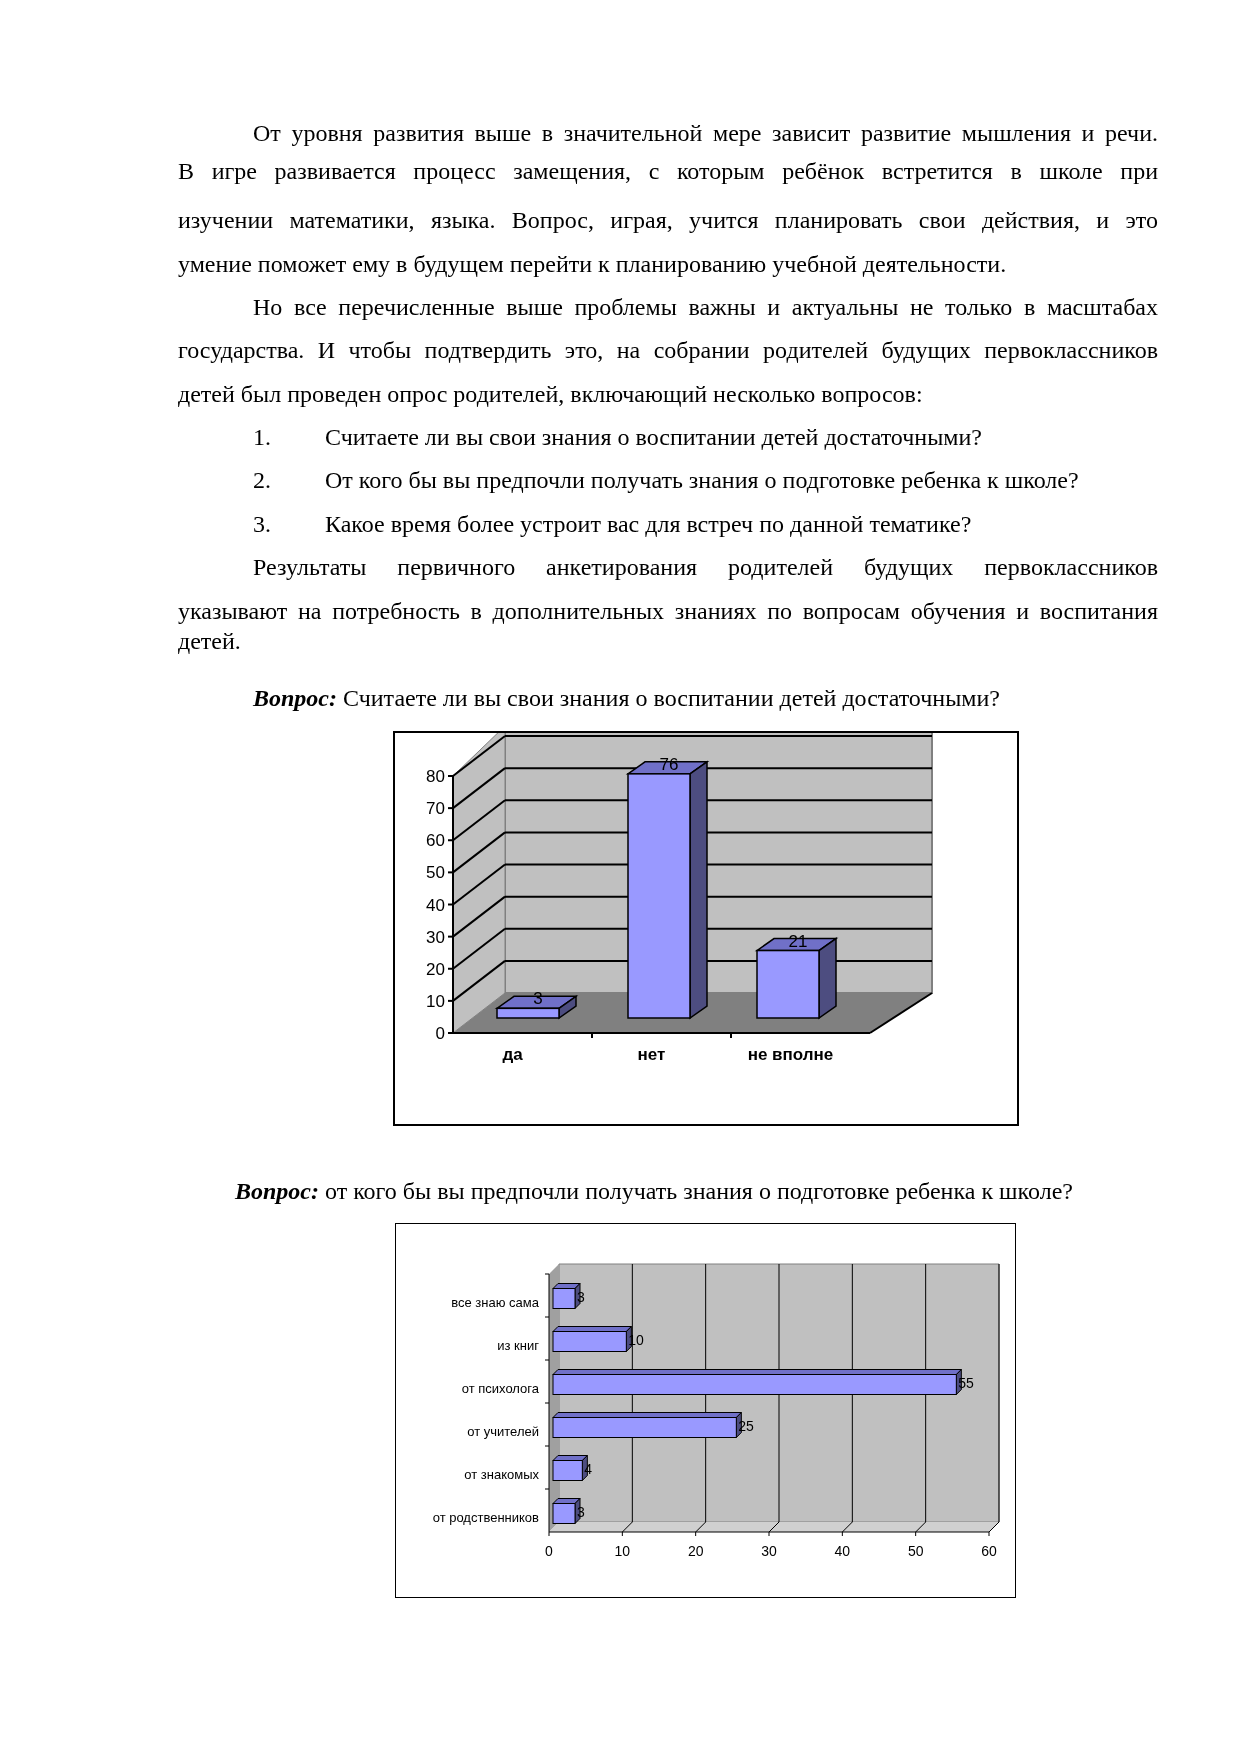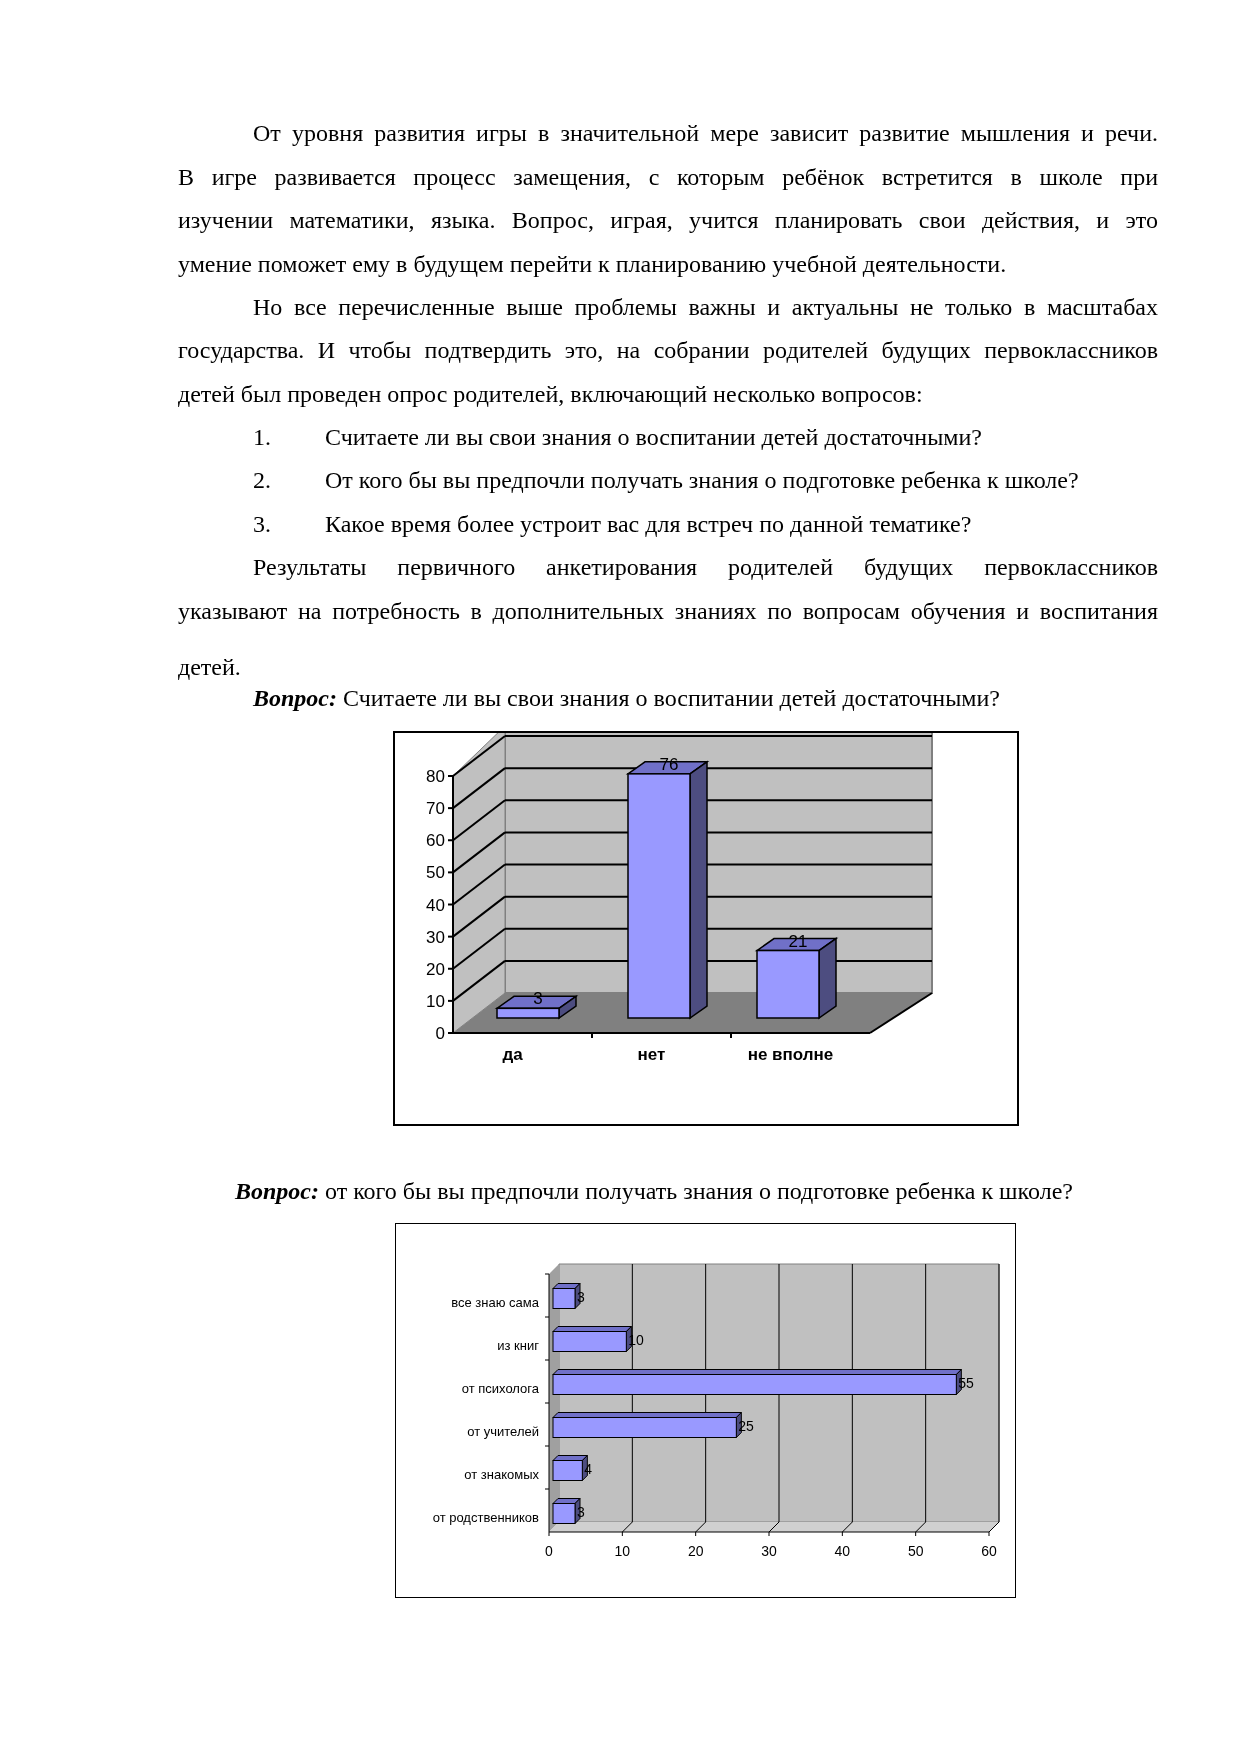"От уровня развития игры в" div.line { text: игры -> выше }
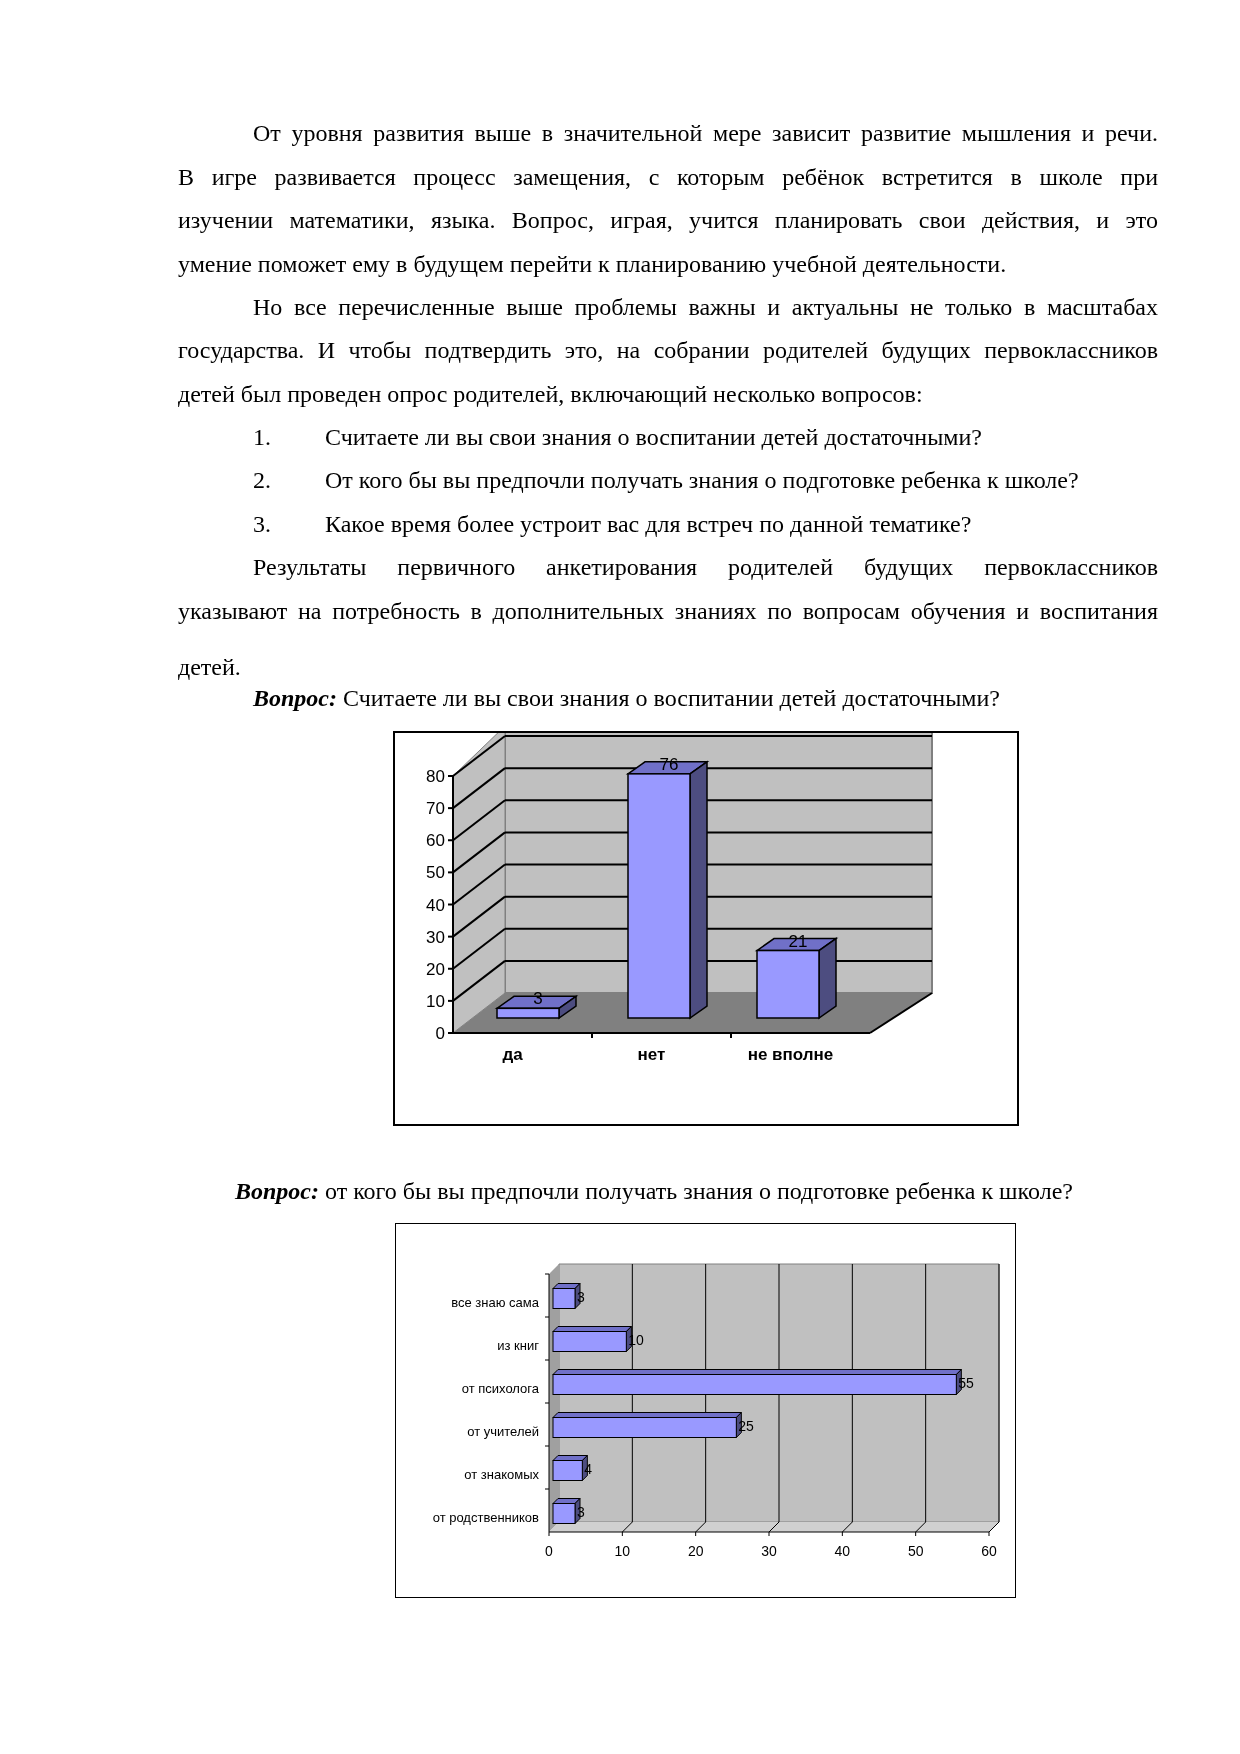"В игре развивается процесс замещения," div.line { top: 162px -> 156px }
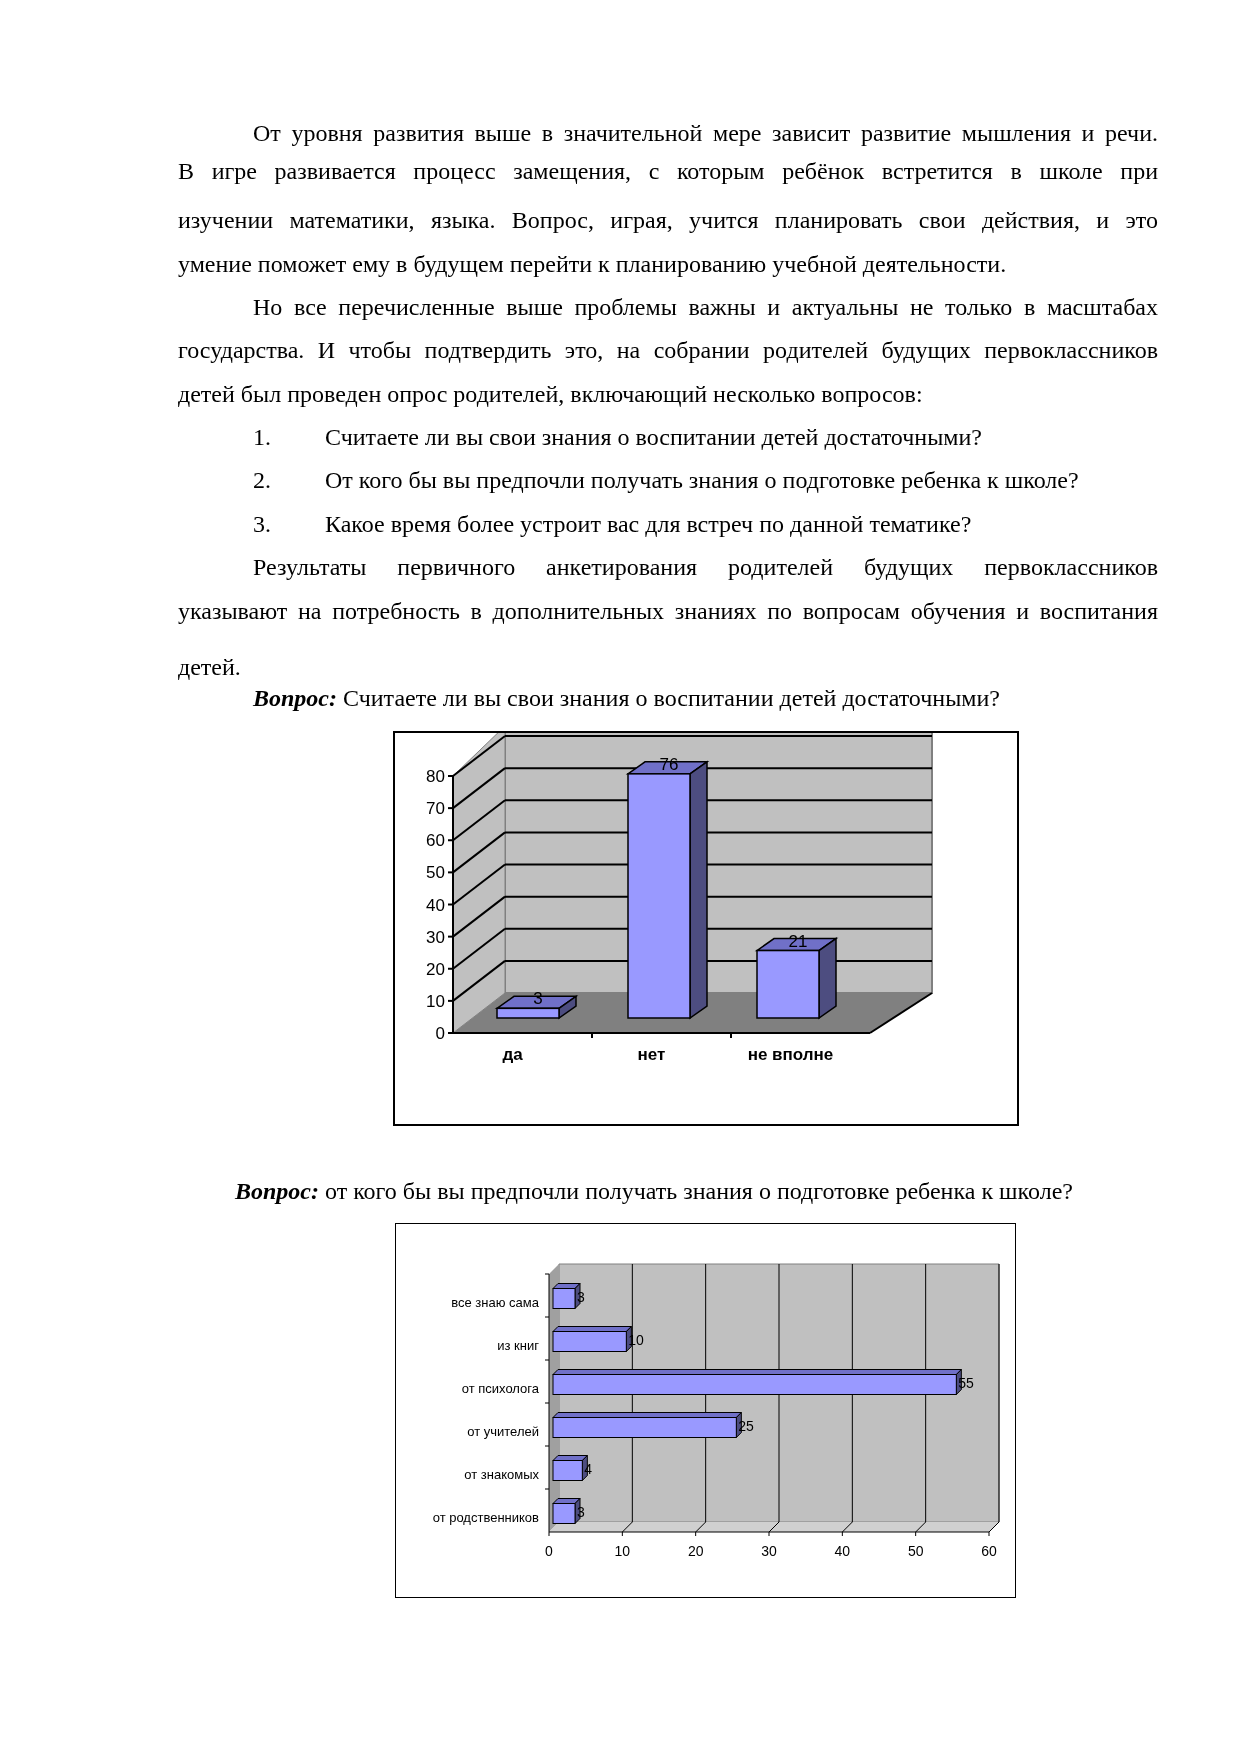"детей." div.line { top: 652px -> 626px }
